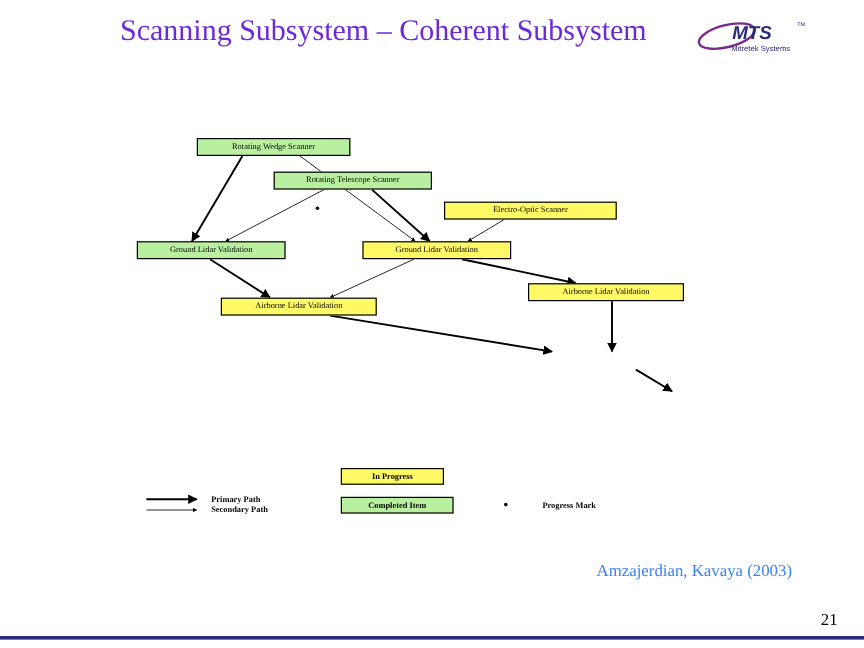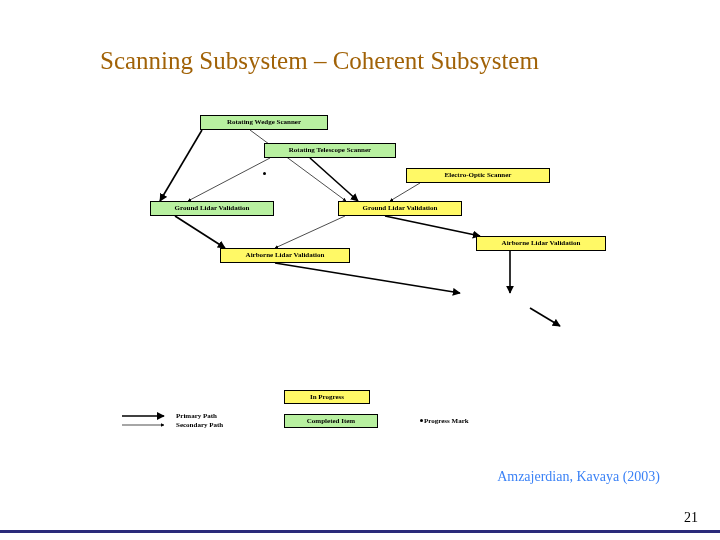"Scanning Subsystem – Coherent Subsystem" .title { color: #a16207 -> #6d28d9; margin-top: 35px -> none }
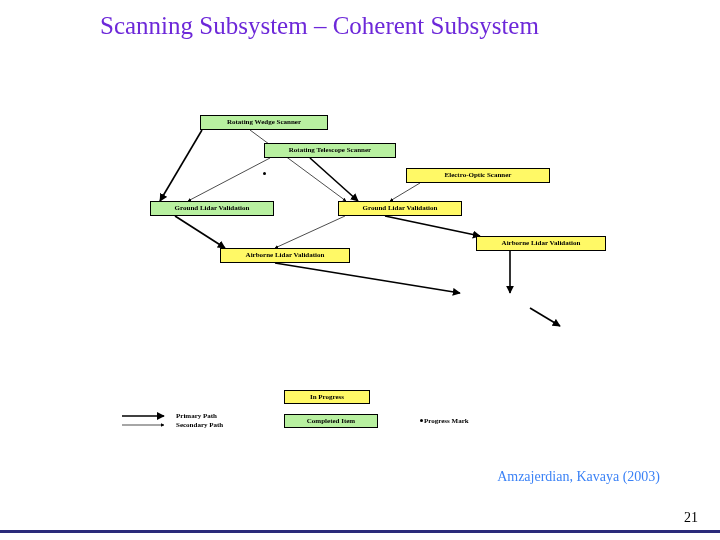"MTS" div.logo { html: none -> <div> <svg> <ellipse></ellipse> <text>MTS</text> <text>TM</text> <text>Mitretek Systems</text> </svg> </div> }
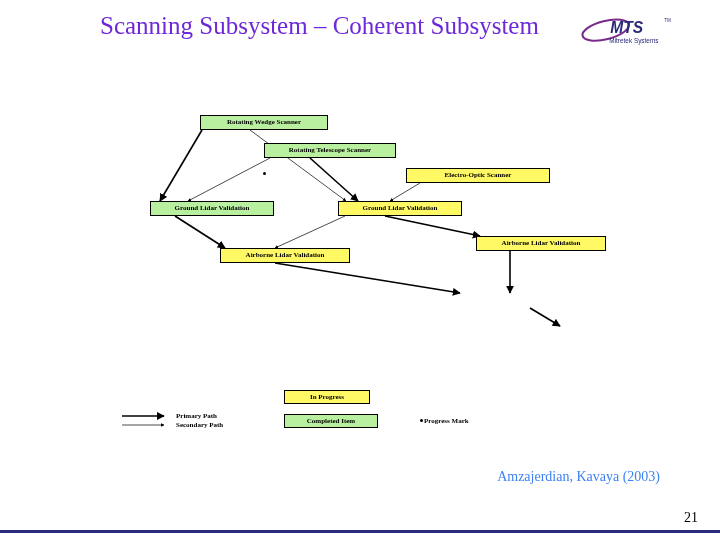"Rotating Wedge Scanner" .box { font-weight: bold -> normal; margin-left: 36px -> none }
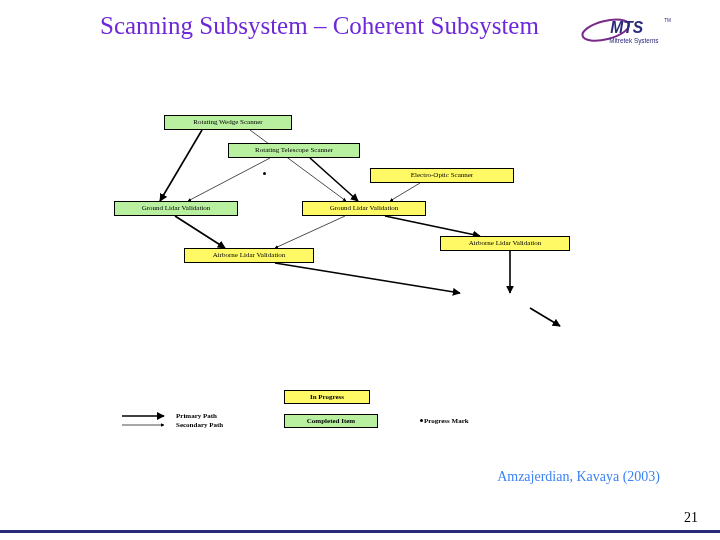"Progress Mark" div.legend-label { left: 304px -> 332px }
